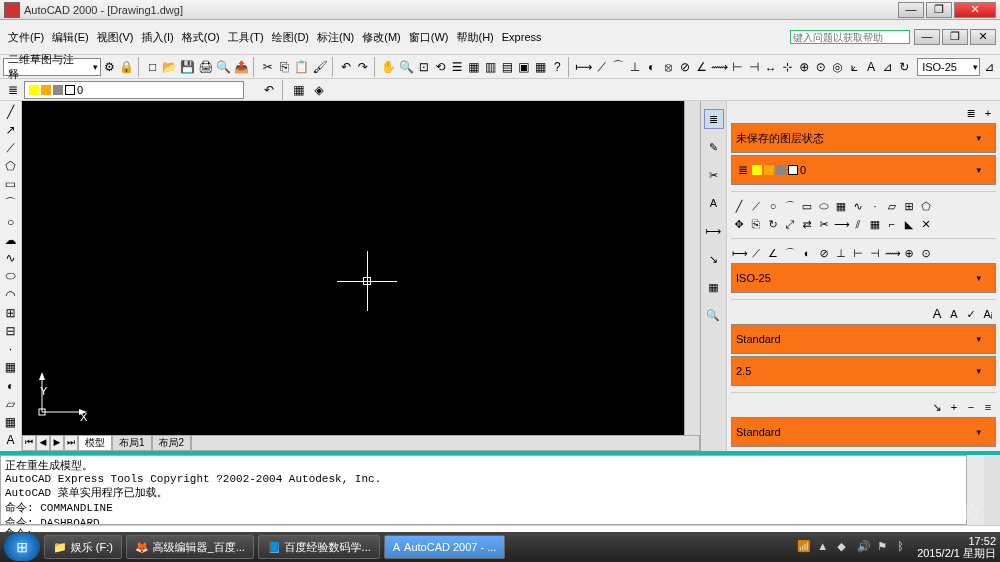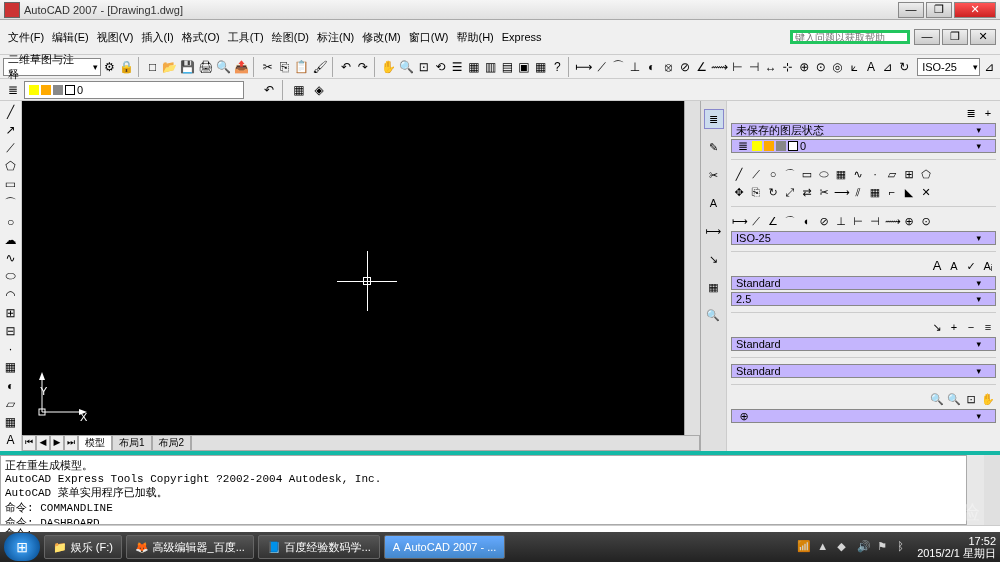"AutoCAD 2007 - [Drawing1.dwg]" div.title { text: 2007 -> 2000 }
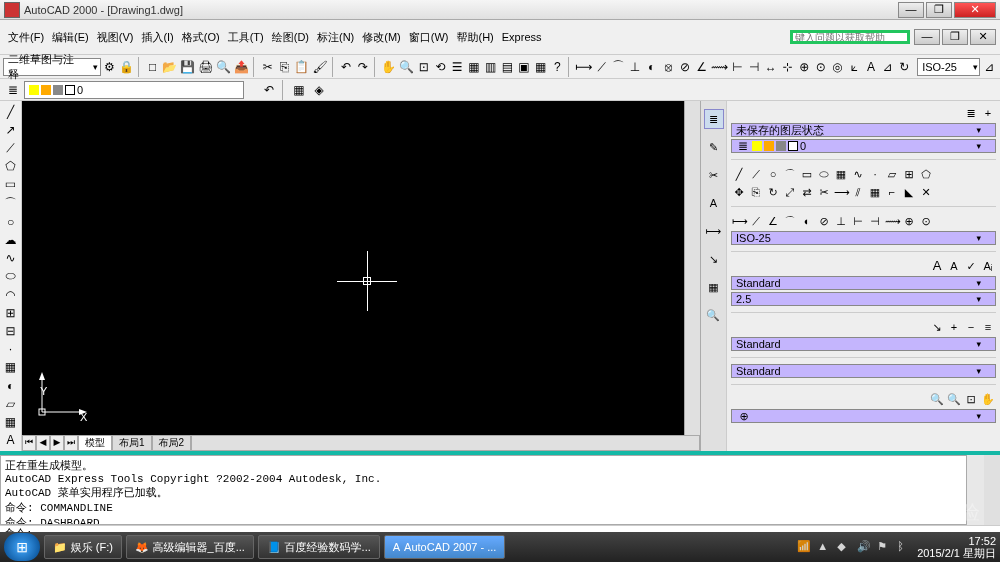"键入问题以获取帮助" .help-search { border: 3px solid #22c55e -> 1px solid #22c55e }
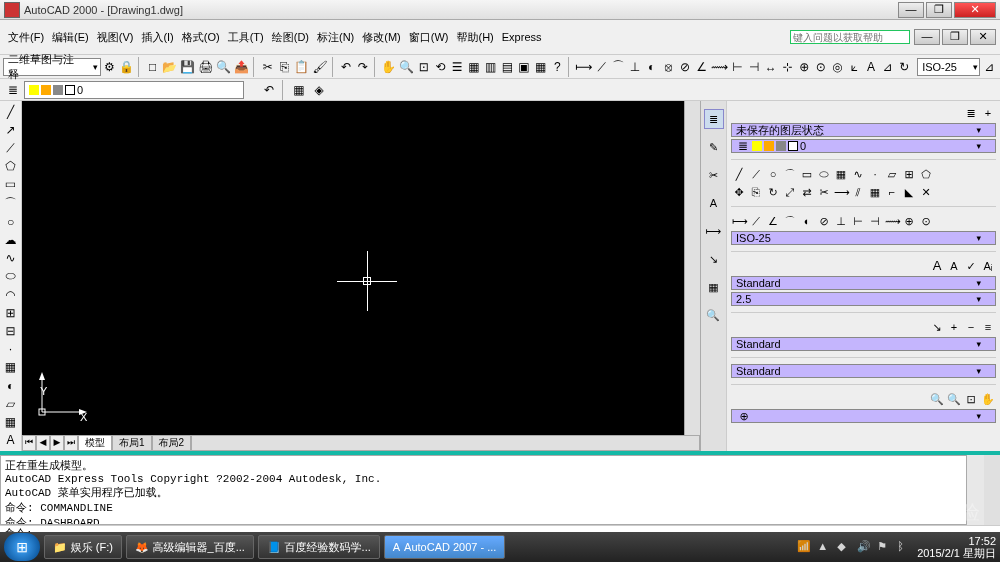"未保存的图层状态" .rp-dropdown { background: #c4b5fd -> #f97316; height: 14px -> 30px }
